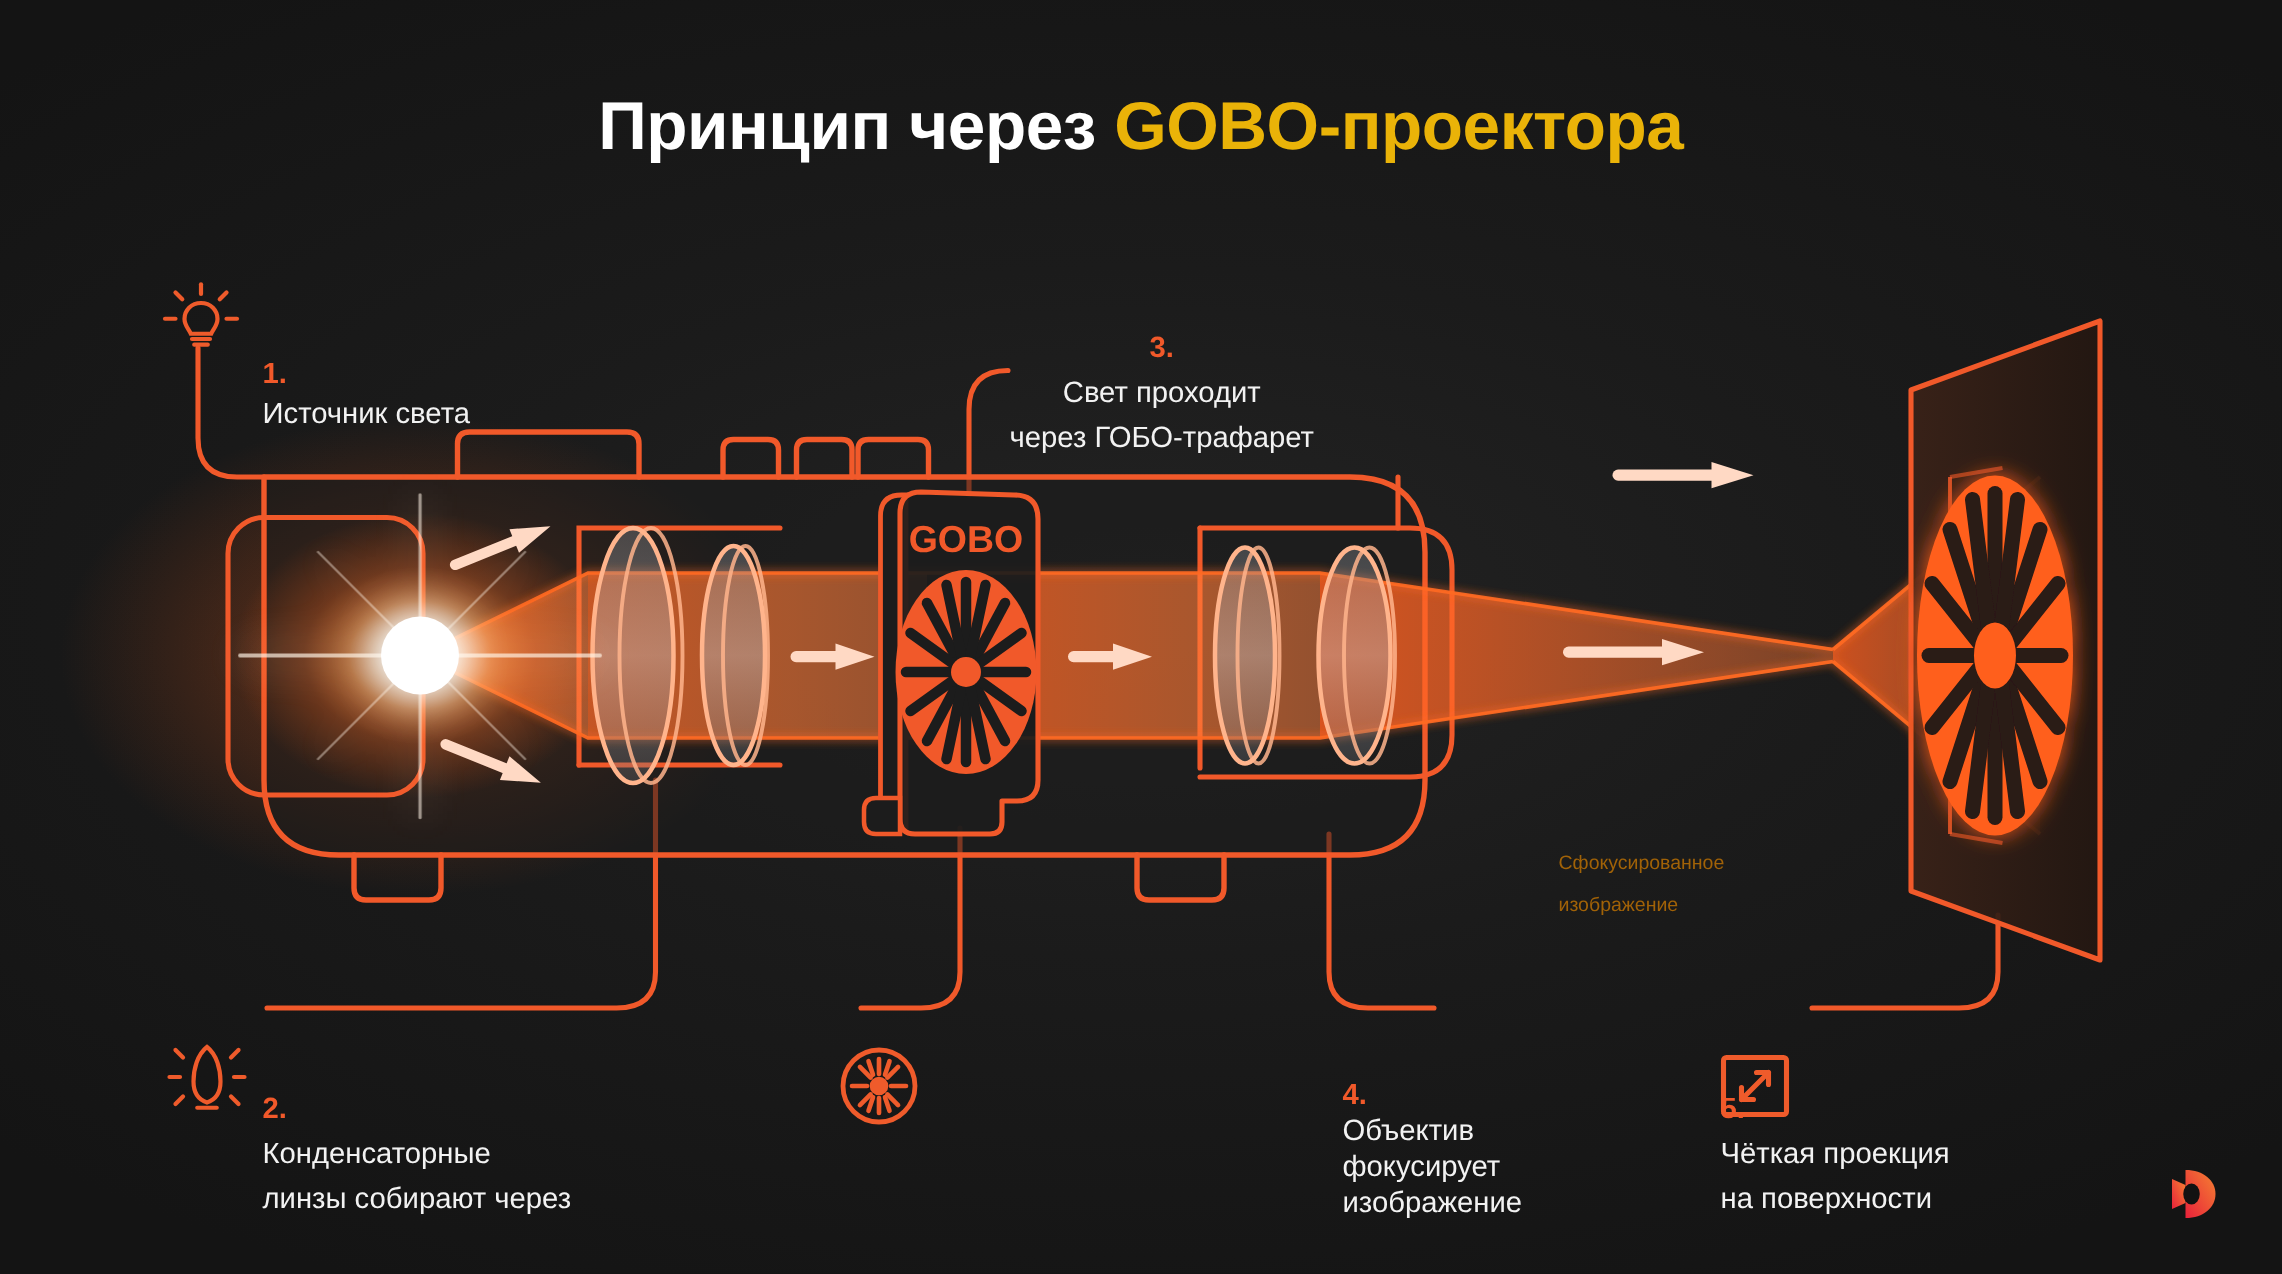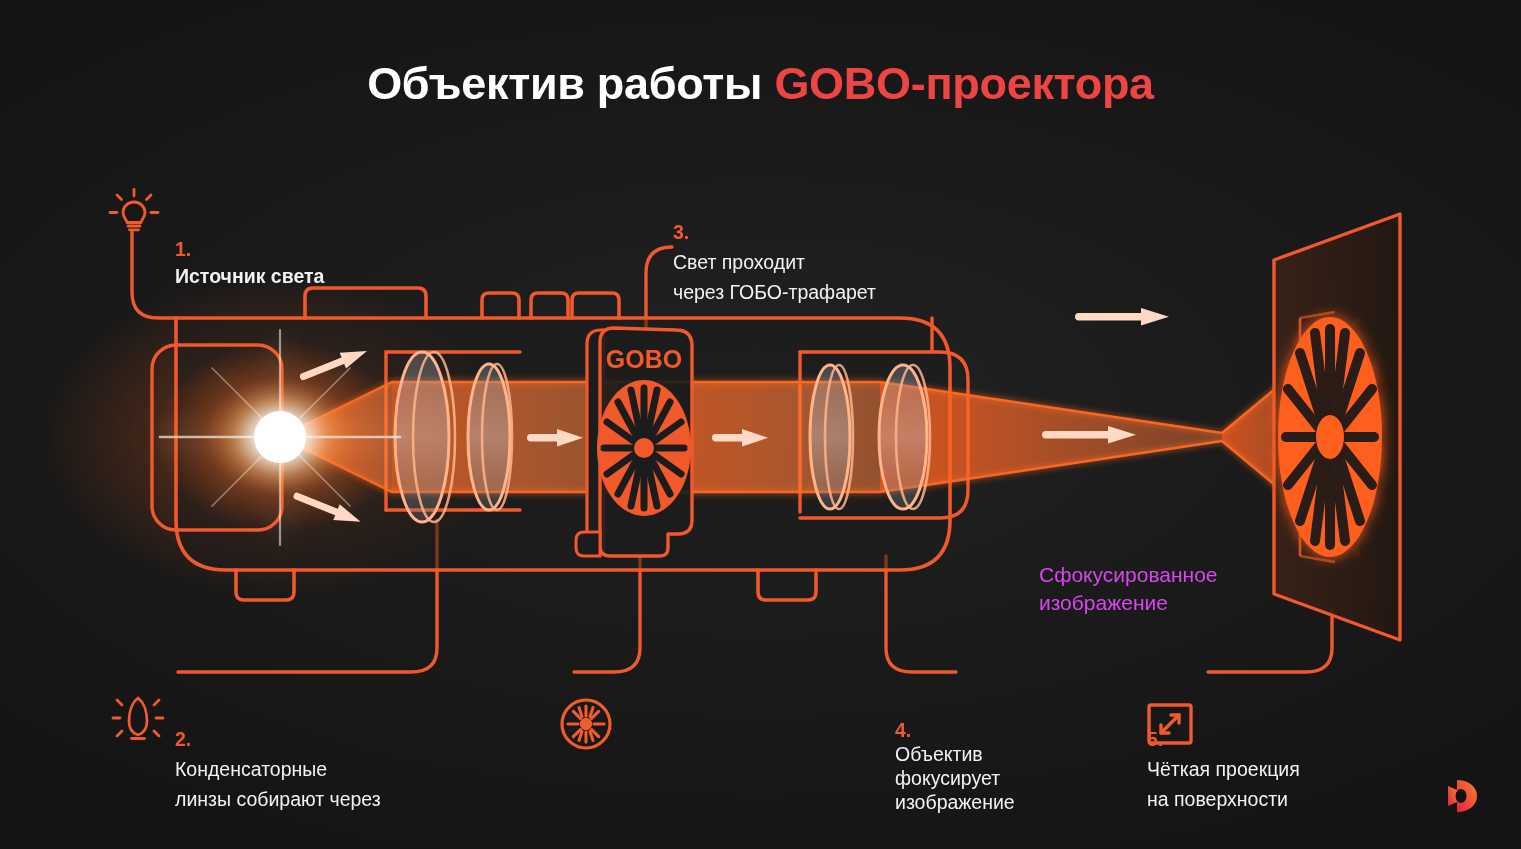"Объектив работы" span { text: Объектив работы -> Принцип через }
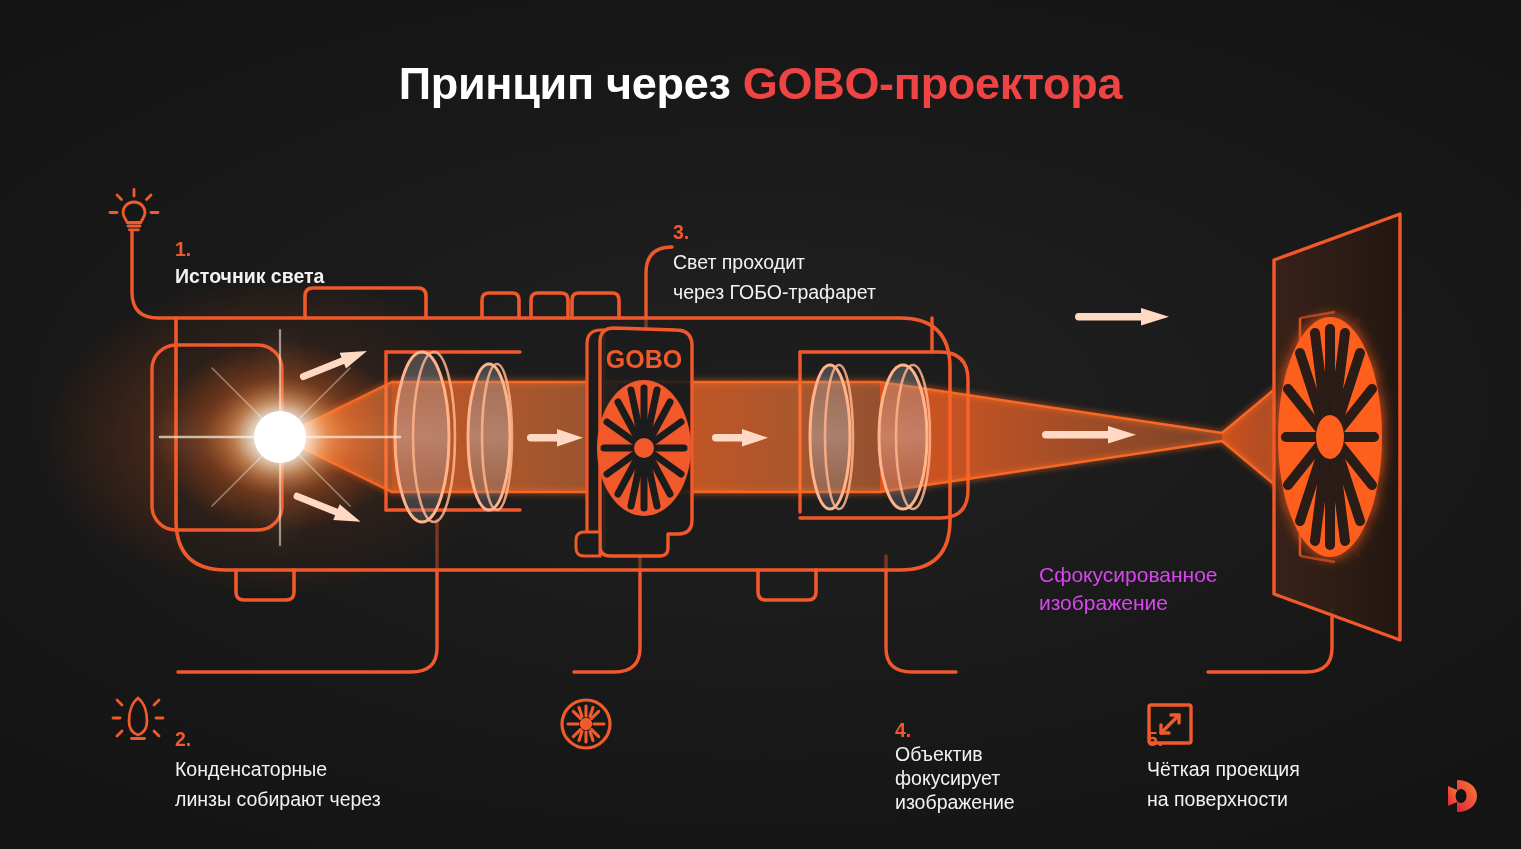"GOBO-проектора" #title .accent { color: #ef4444 -> #eab308 }
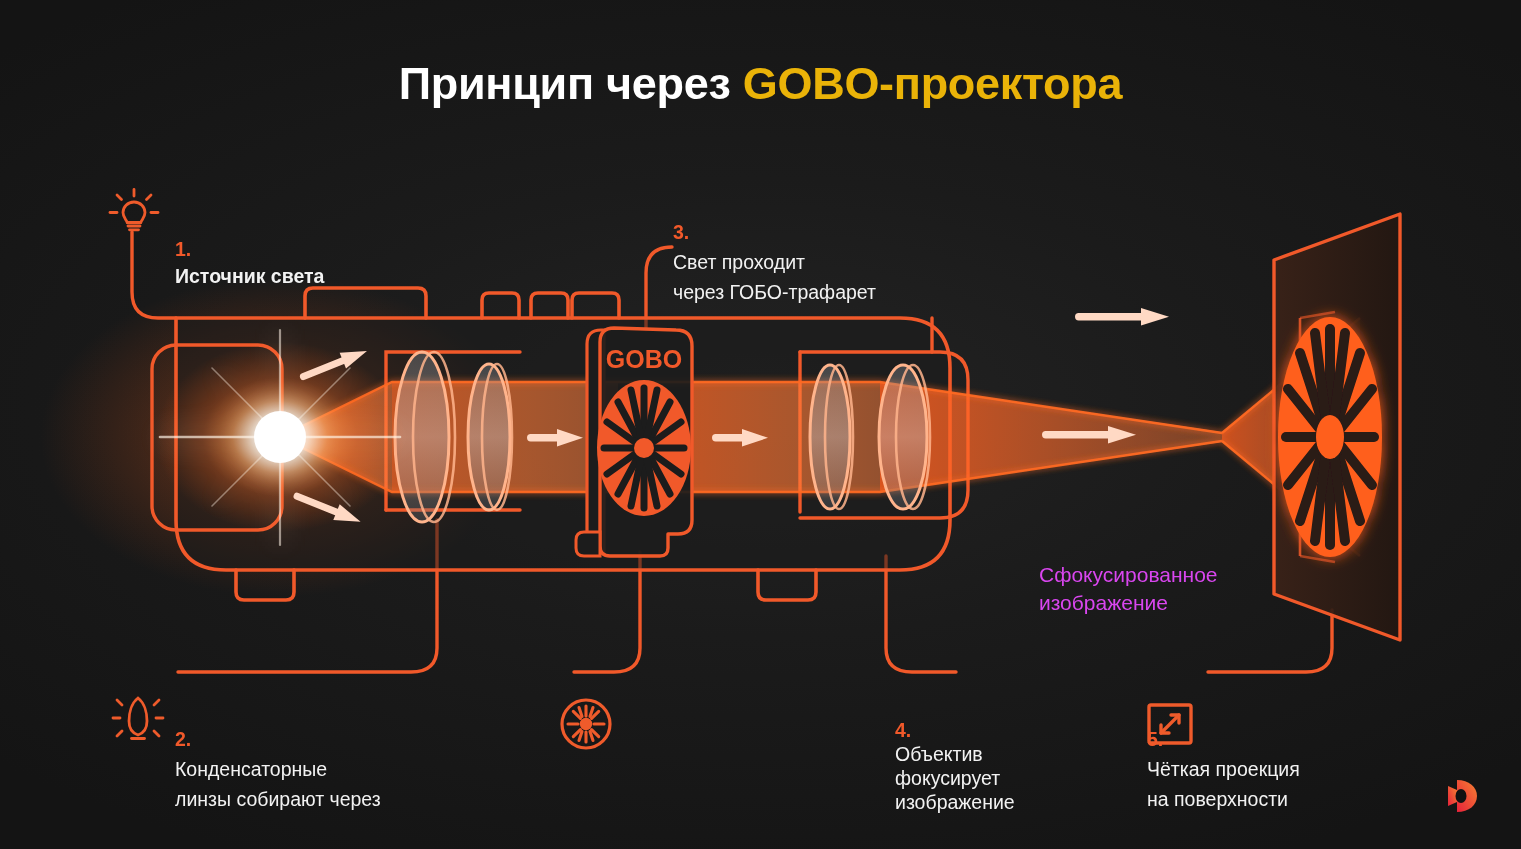"3. Свет проходит" div.callout { text-align: none -> center }
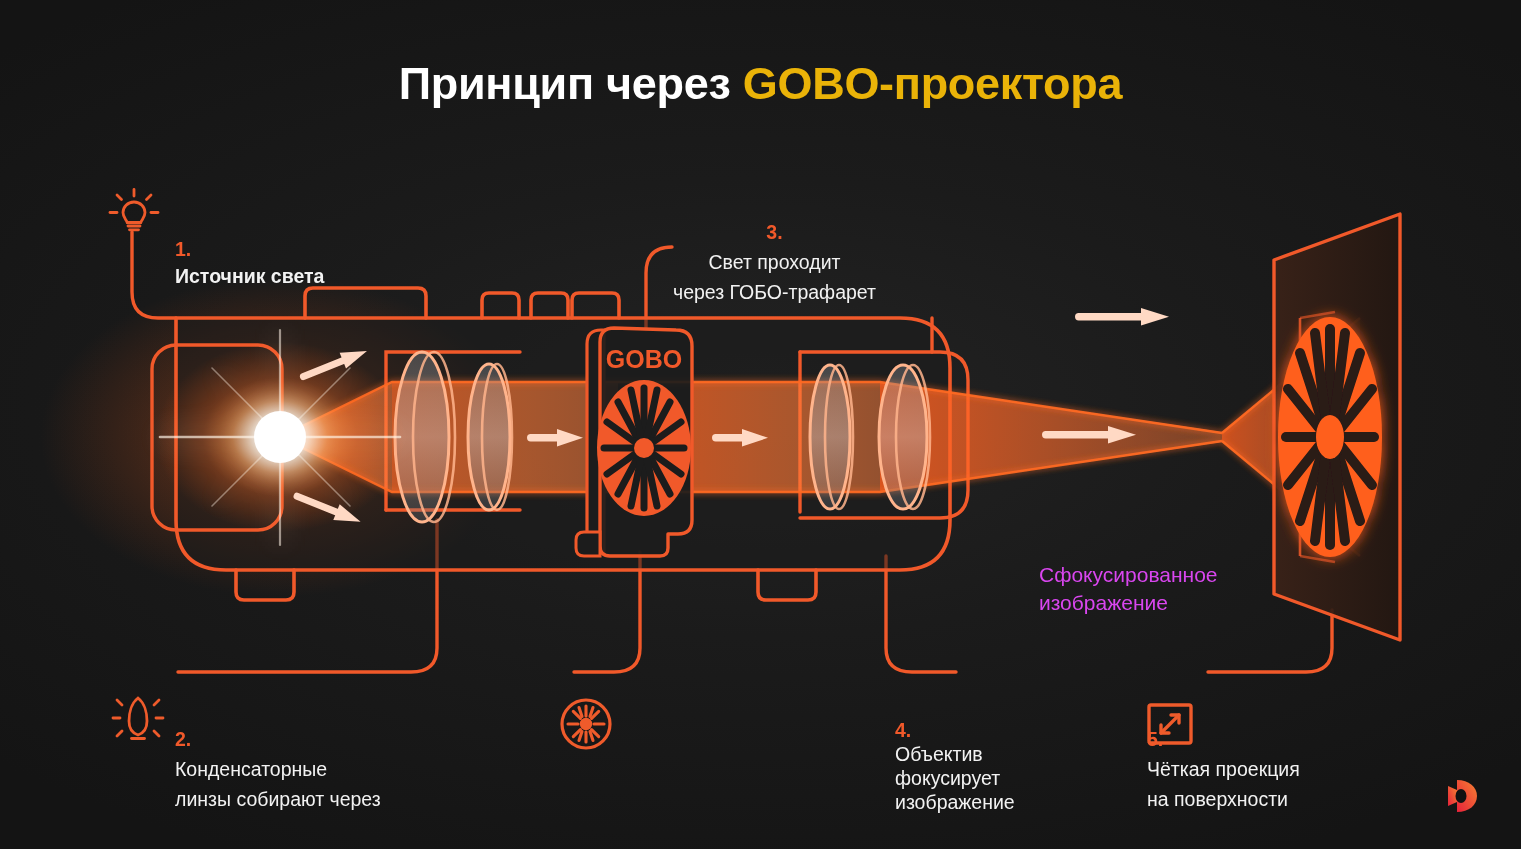"Источник света" .callout .strong { font-weight: bold -> normal }
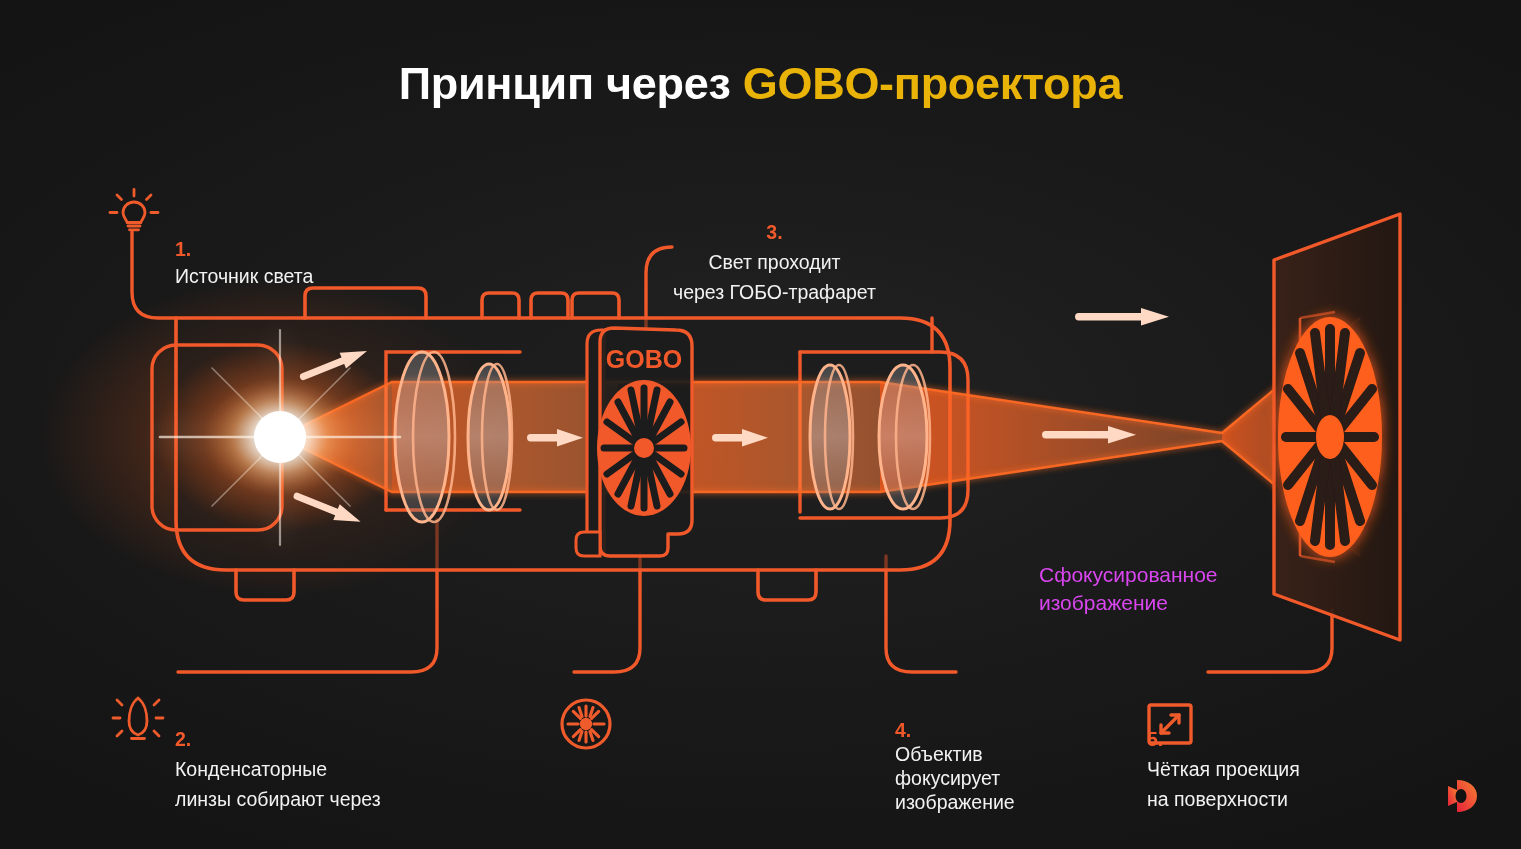"Сфокусированное" #plain-label { color: #d946ef -> #a16207; font-size: 21px -> 13px }
